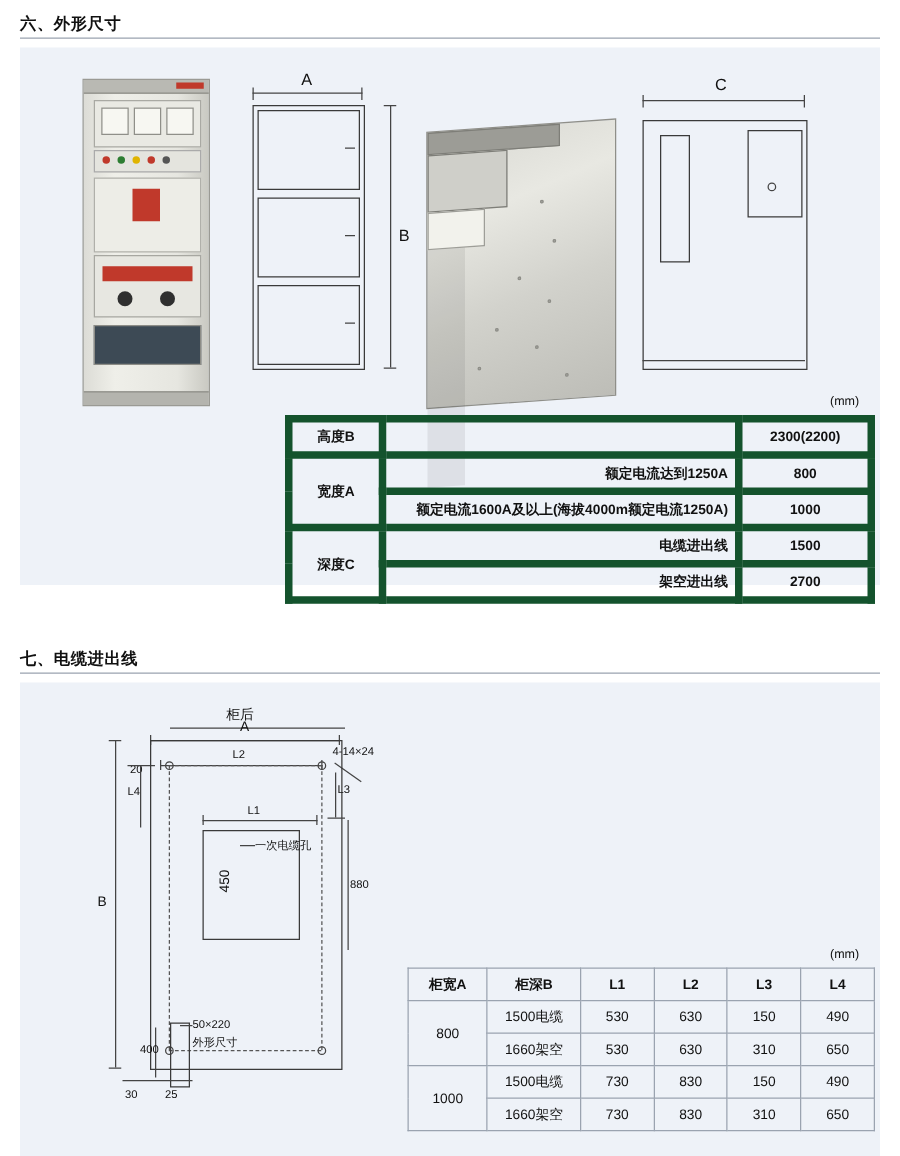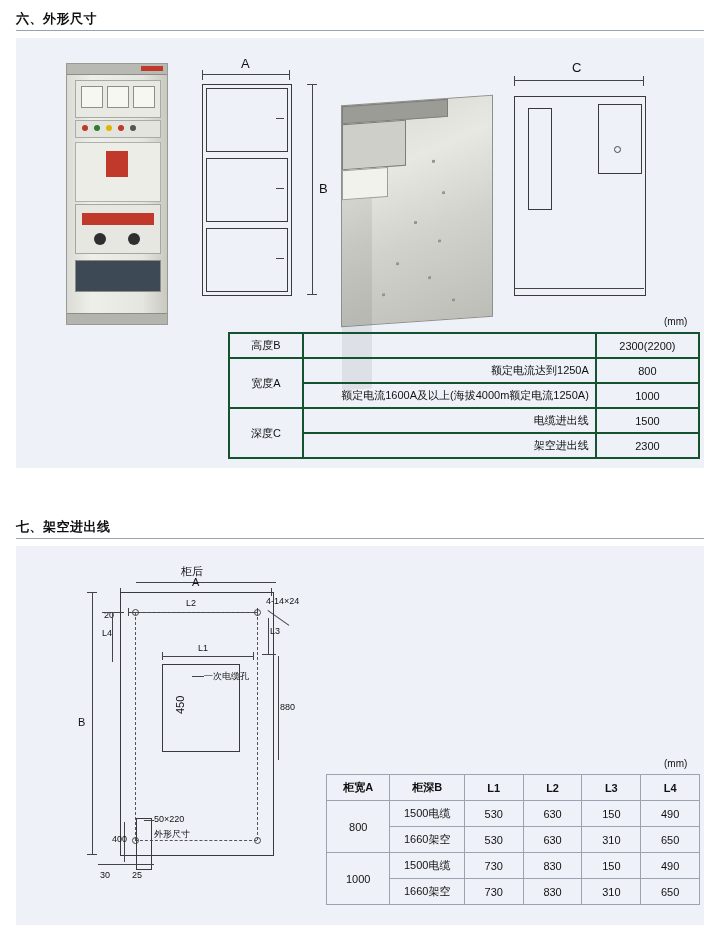"高度B" table.dim td { border: 2px solid #14532d -> 6px solid #14532d; font-weight: none -> bold }
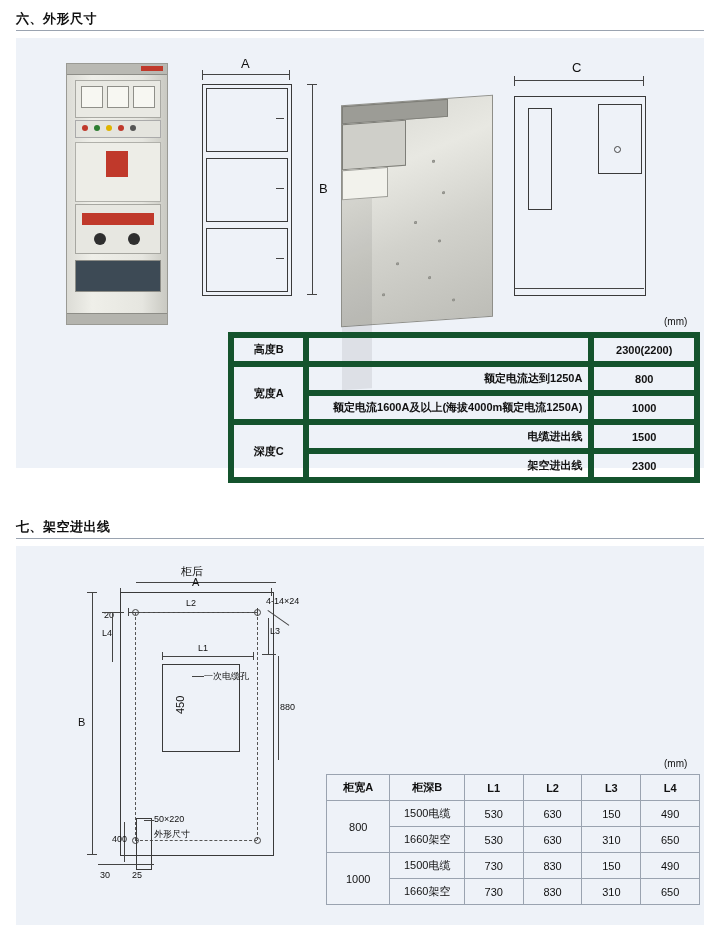"2300" td.c { text: 2300 -> 2700 }
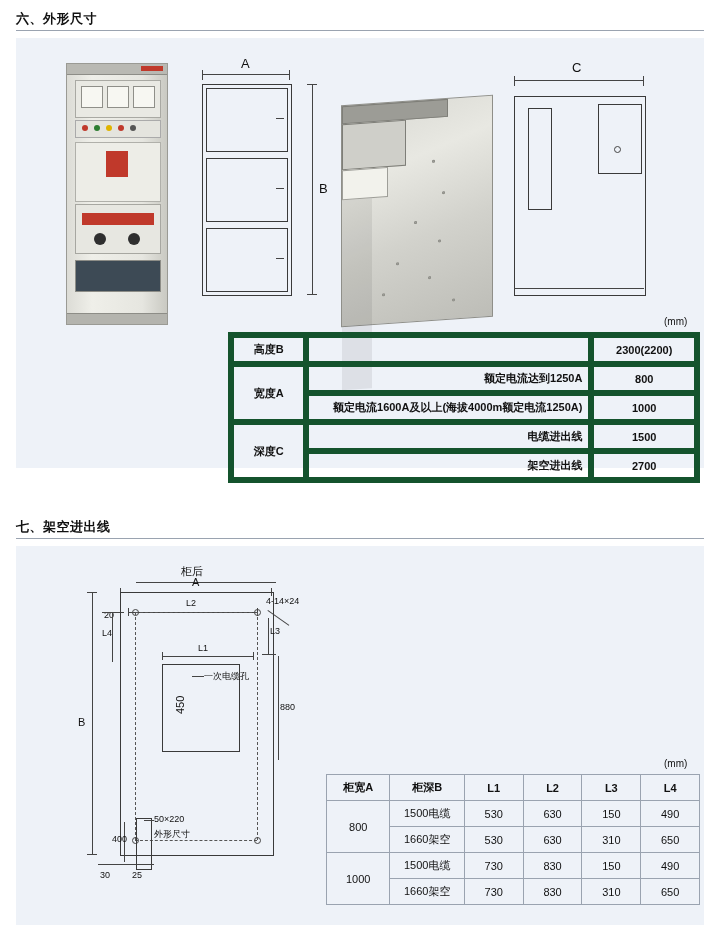"七、架空进出线" div.section-title { text: 架空 -> 电缆 }
